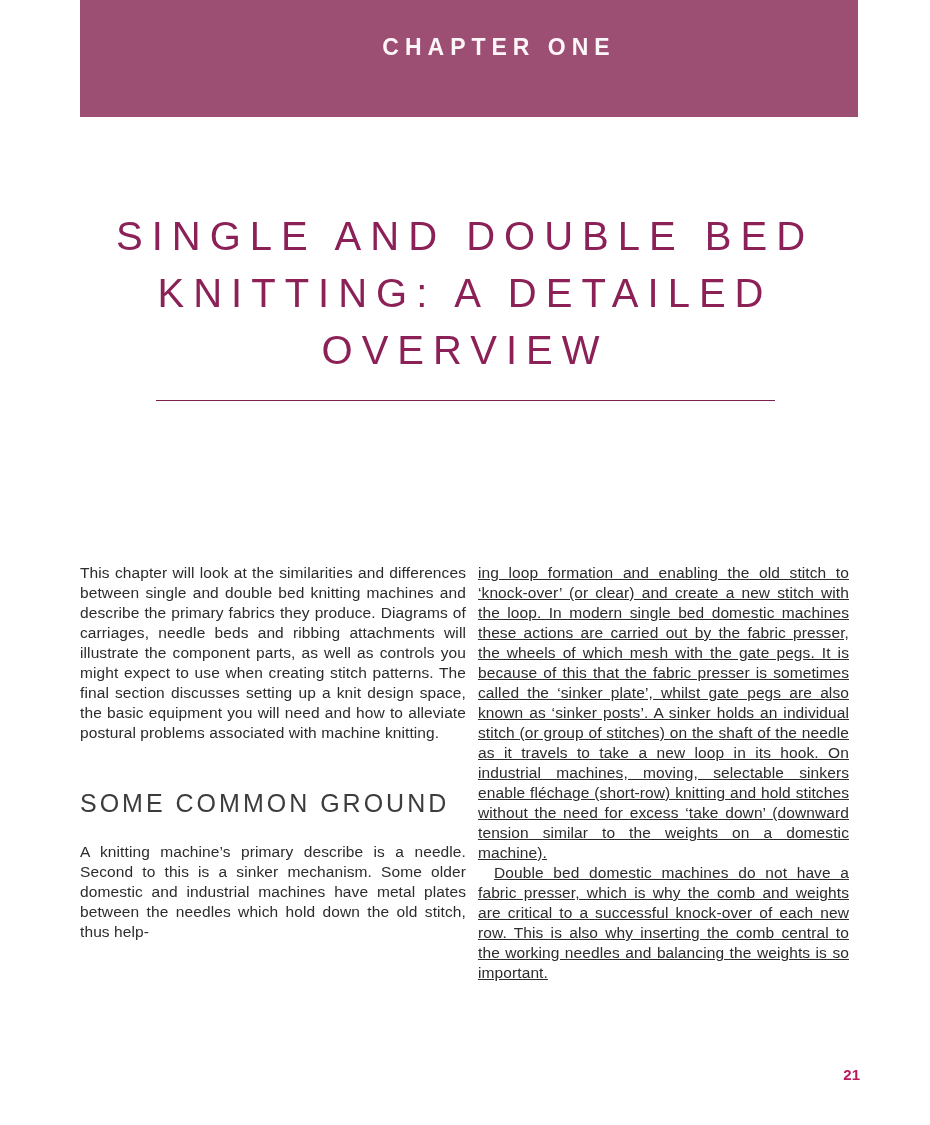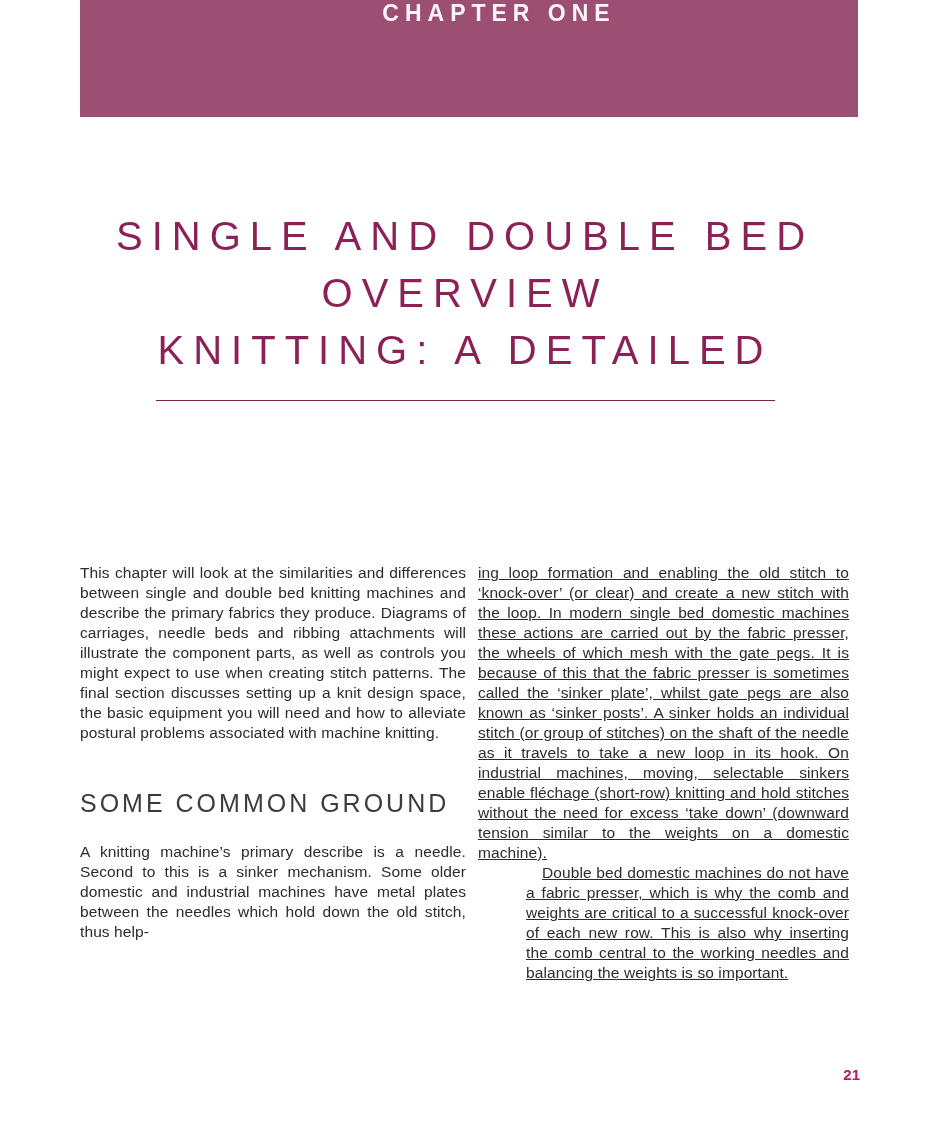"CHAPTER ONE" .banner { align-items: flex-start -> center }
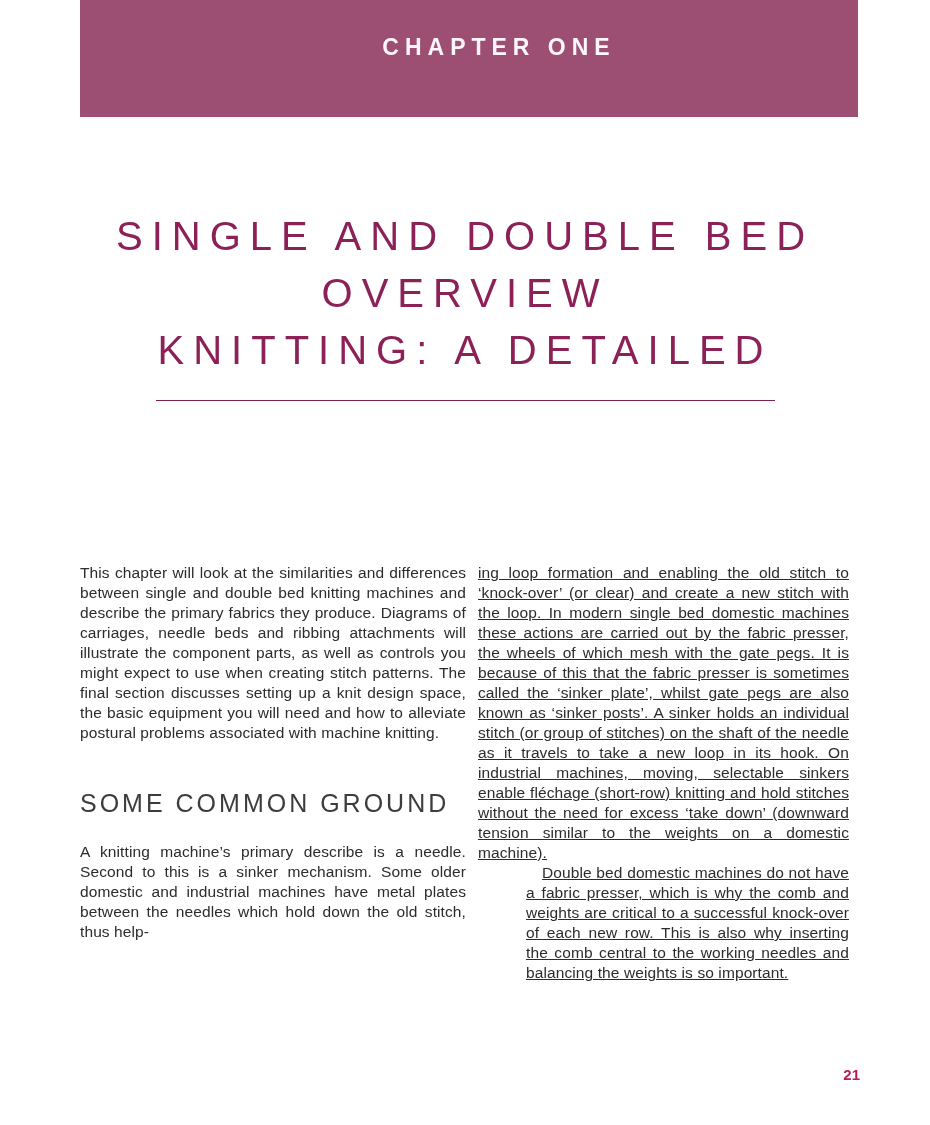"OVERVIEW" div.title-line { order: before "KNITTING: A DETAILED" -> after "KNITTING: A DETAILED" }
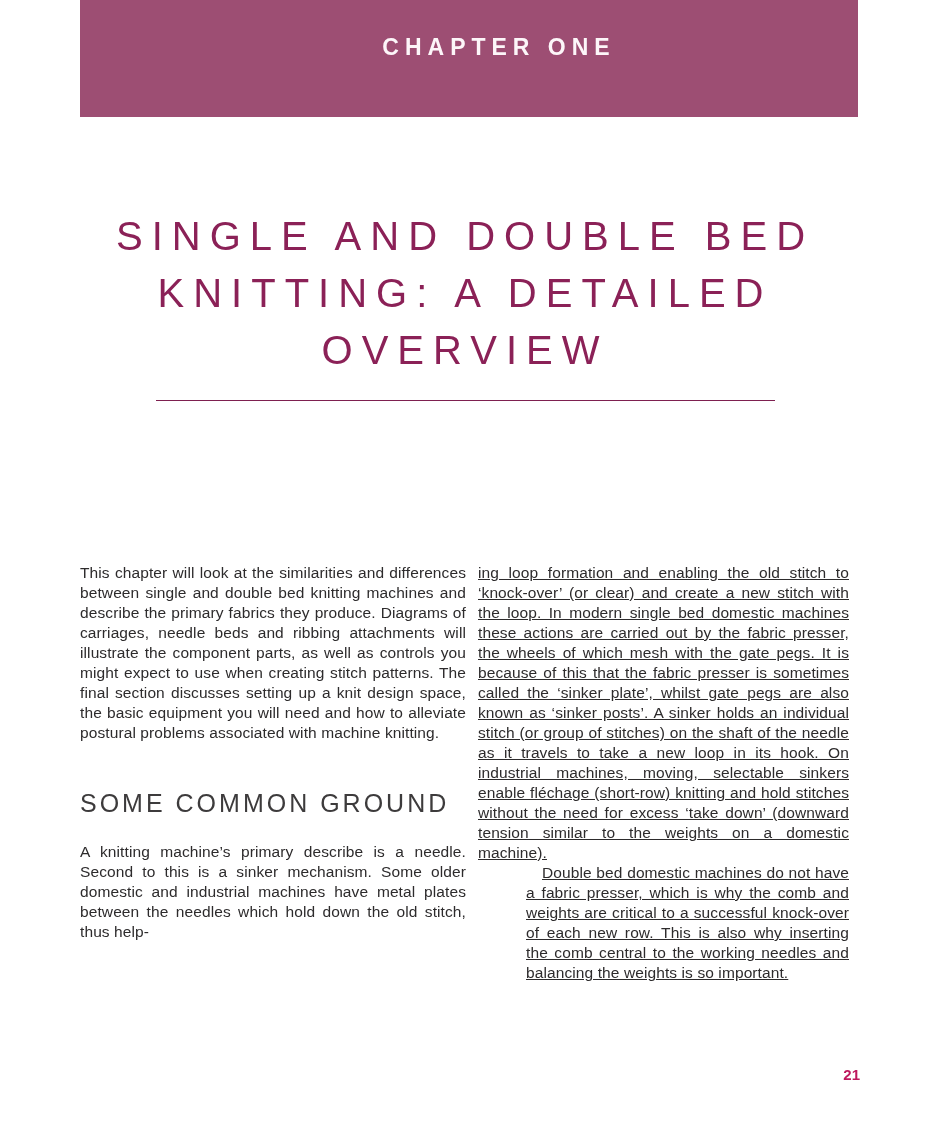"Double bed domestic machines do" .body-text.indented { margin-left: 48px -> none }
